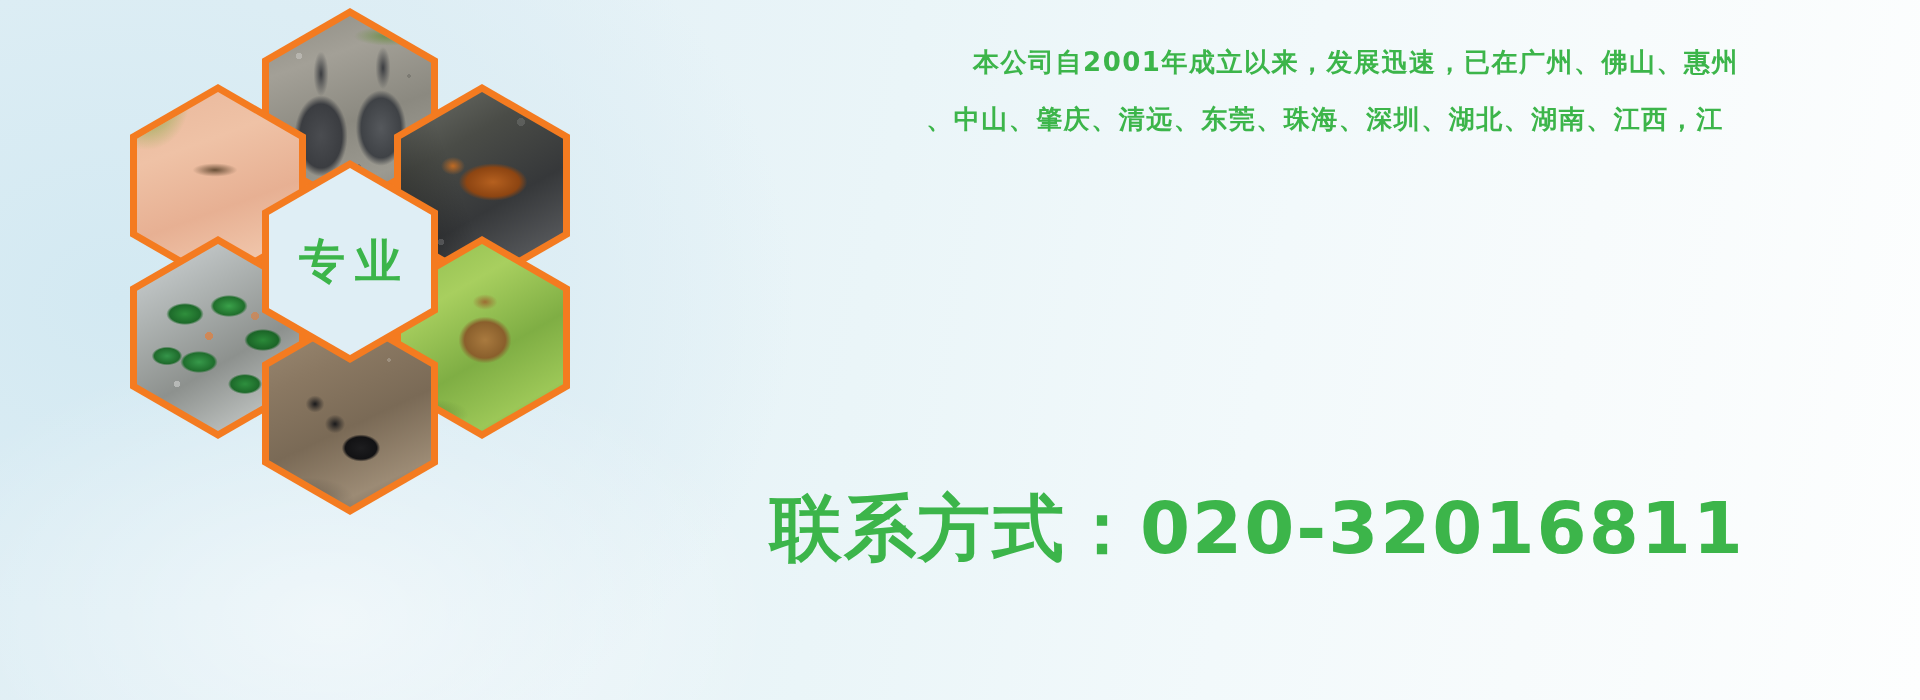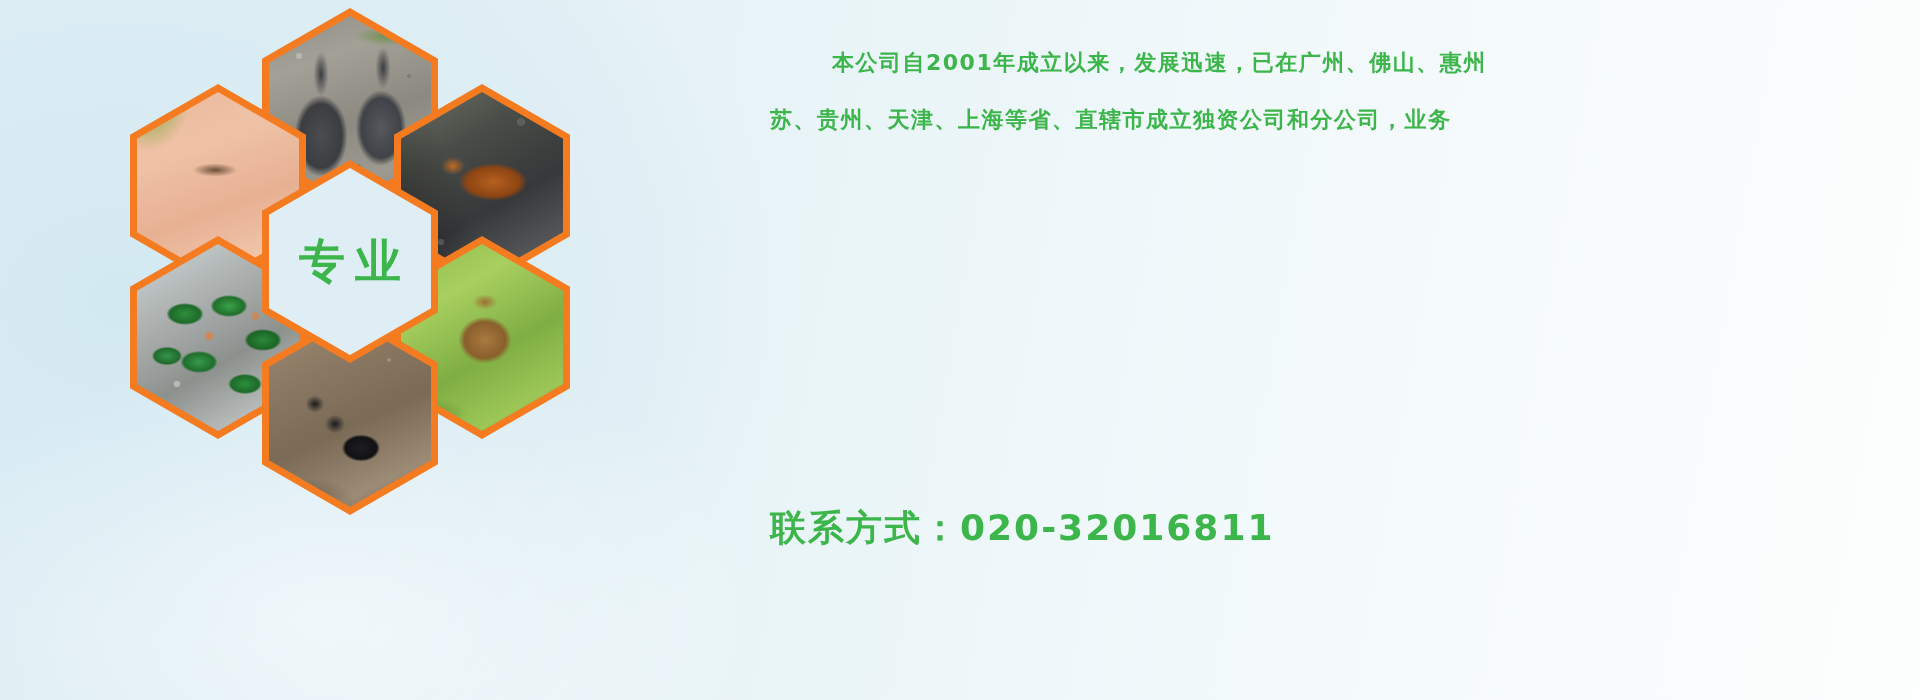"本公司自2001年成立以来，发展迅速，已在广州、佛山、惠州" .copy p { font-size: 22px -> 26px; text-align: none -> center }
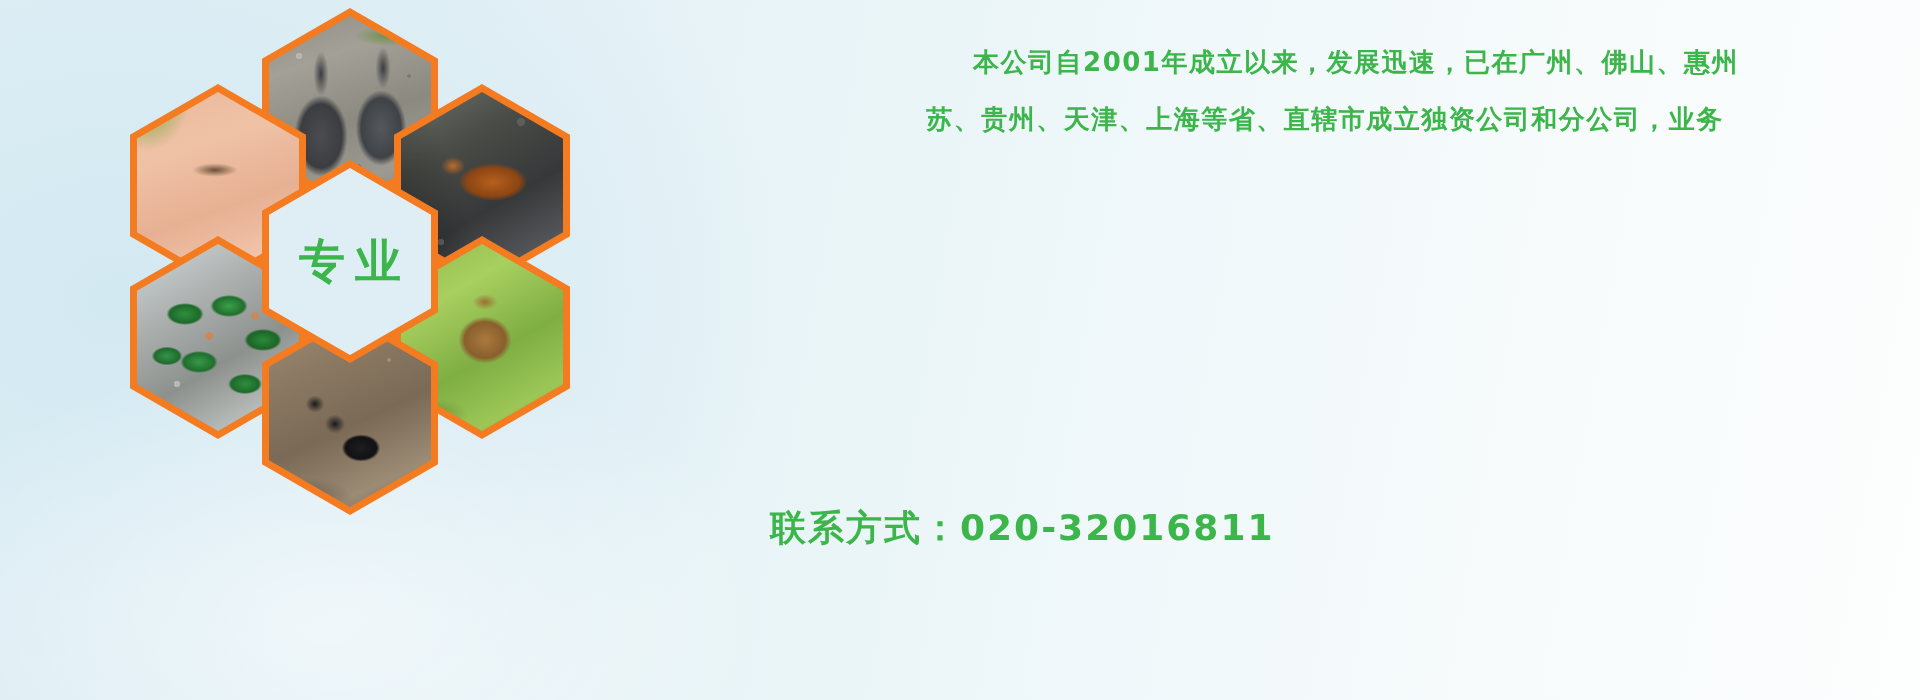"、中山、肇庆、清远、东莞、珠海、深圳、湖北、湖南、江西，江" p { html: none -> <p>、中山、肇庆、清远、东莞、珠海、深圳、湖北、湖南、江西，江</p> }
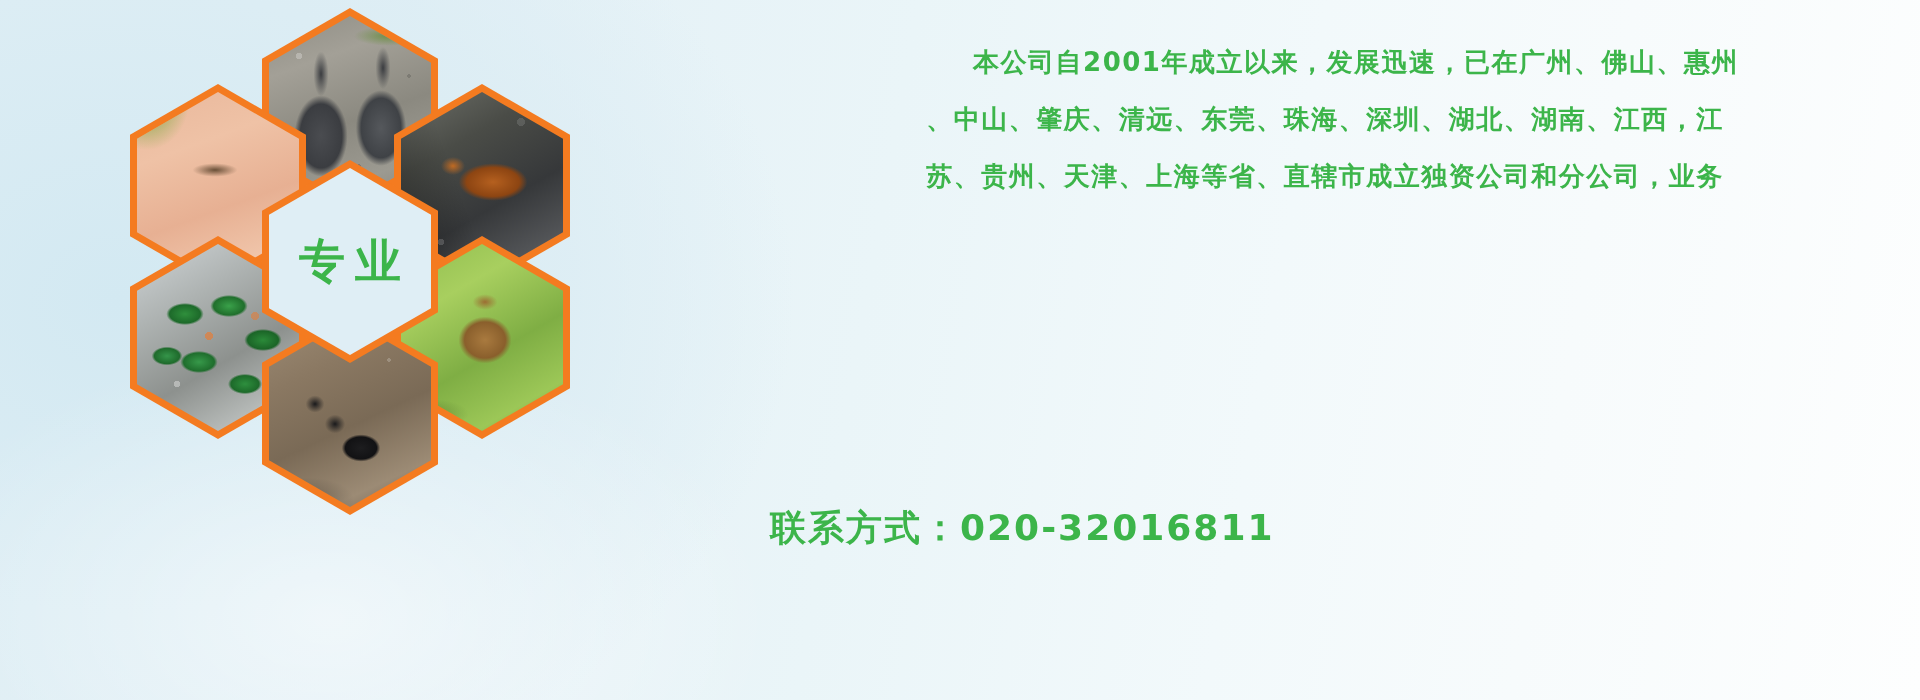"苏、贵州、天津、上海等省、直辖市成立独资公司和分公司，业务" p { html: <p>苏、贵州、天津、上海等省、直辖市成立独资公司和分公司，业务</p> -> none }
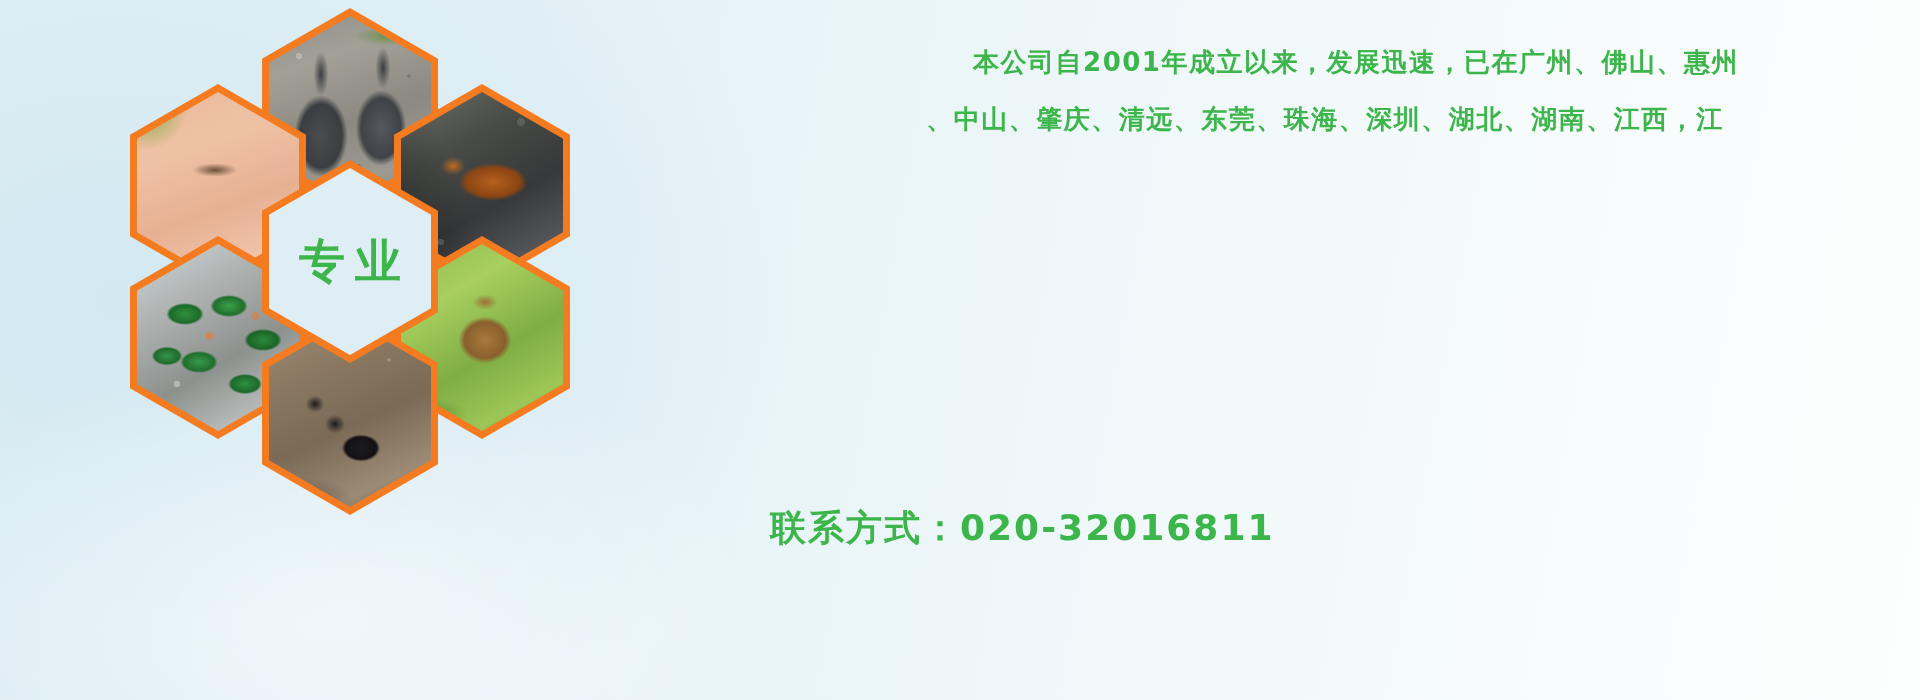"联系方式：020-32016811" .contact .line { font-size: 36px -> 72px }
